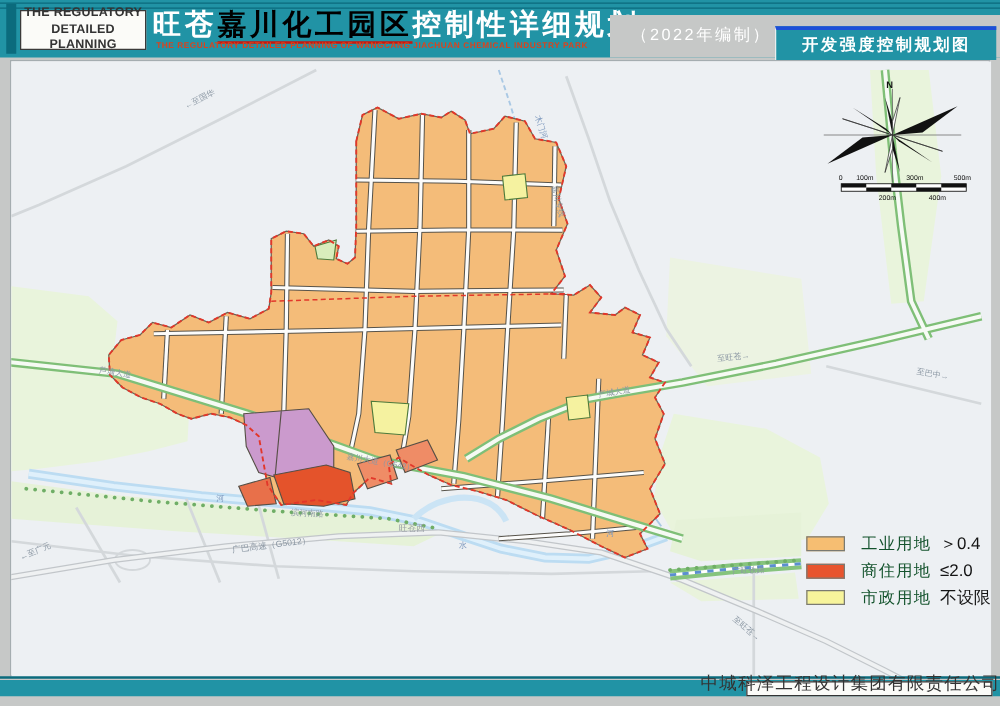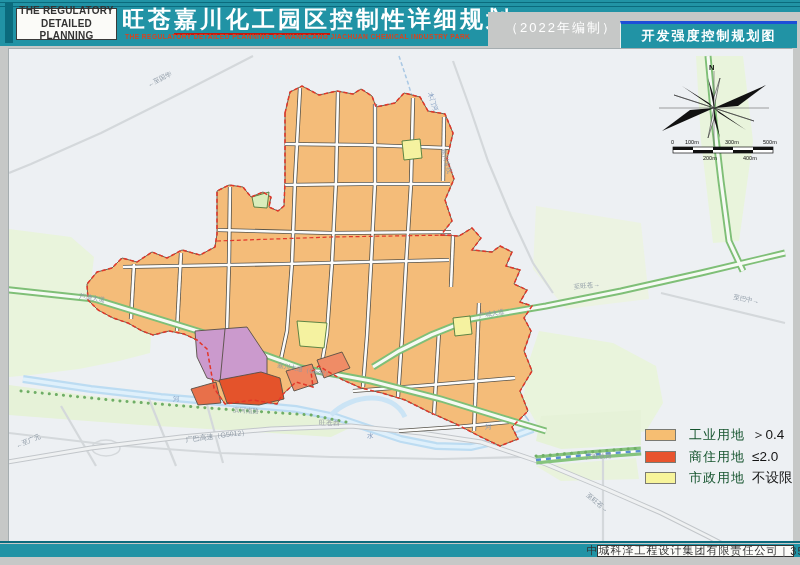"嘉川化工园区" .title .red { color: #ffffff -> #000000 }
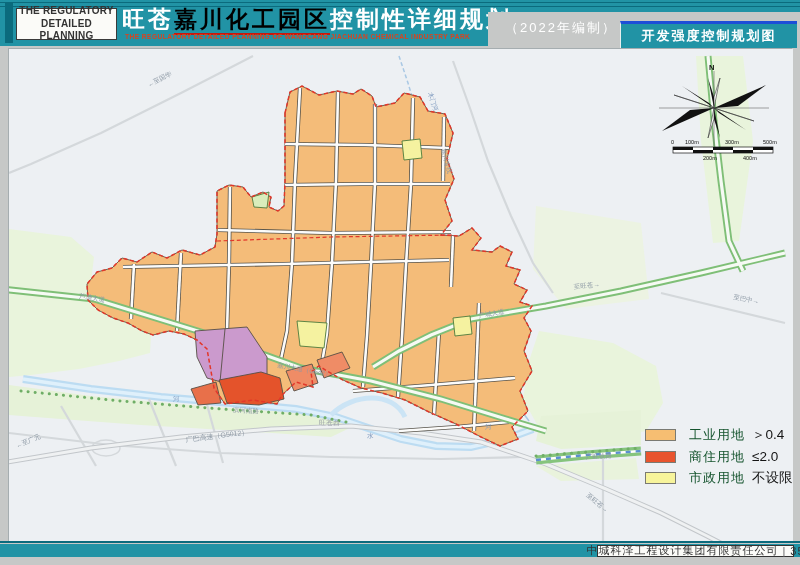"中城科泽工程设计集团有限责任公司" .footer-box { align-items: center -> flex-end; font-size: 11px -> 14px }
